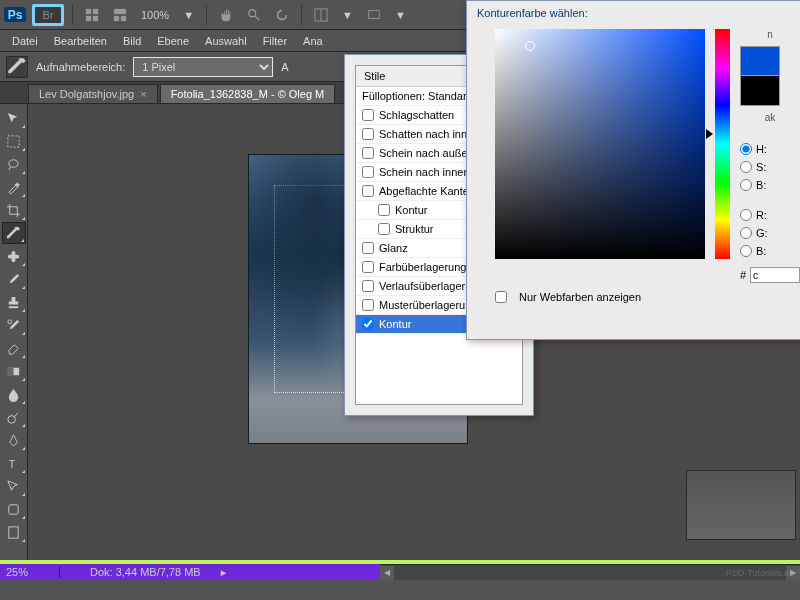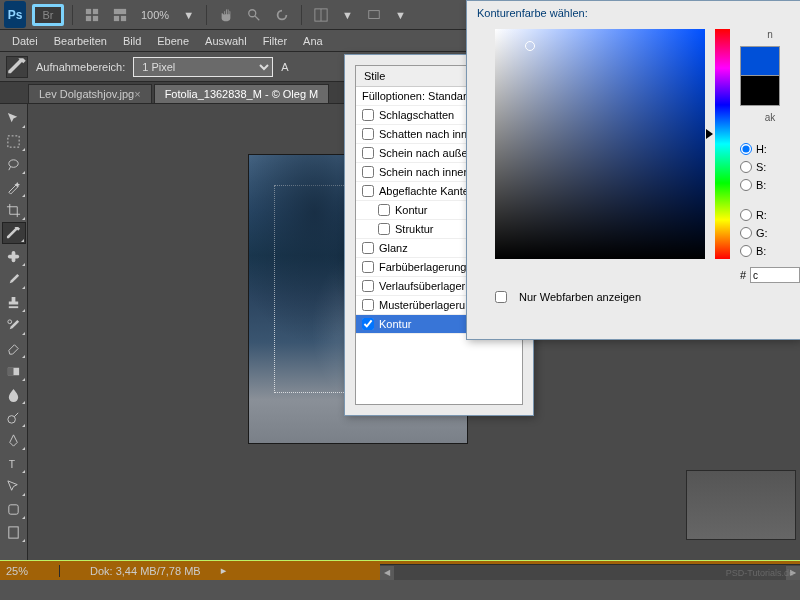"Ps" .ps-logo { height: 27px -> 15px }
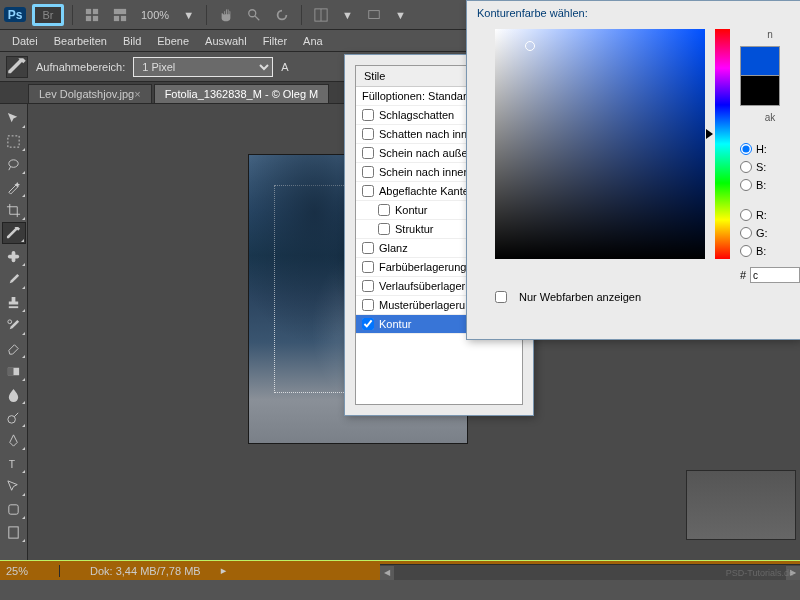"Lev Dolgatshjov.jpg" .doc-tab { gap: none -> 6px }
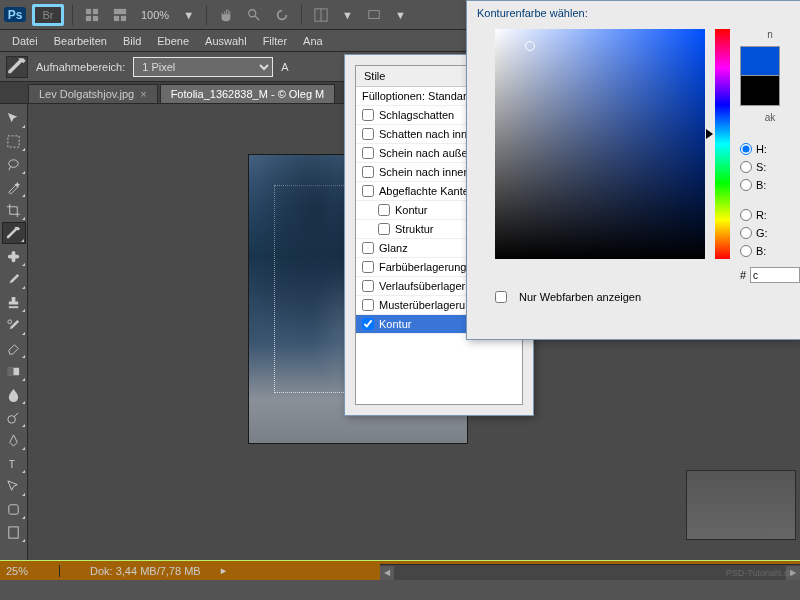"25%" .statusbar { background: #a16207 -> #6d28d9; border-top: 1px solid #bef264 -> 4px solid #bef264 }
